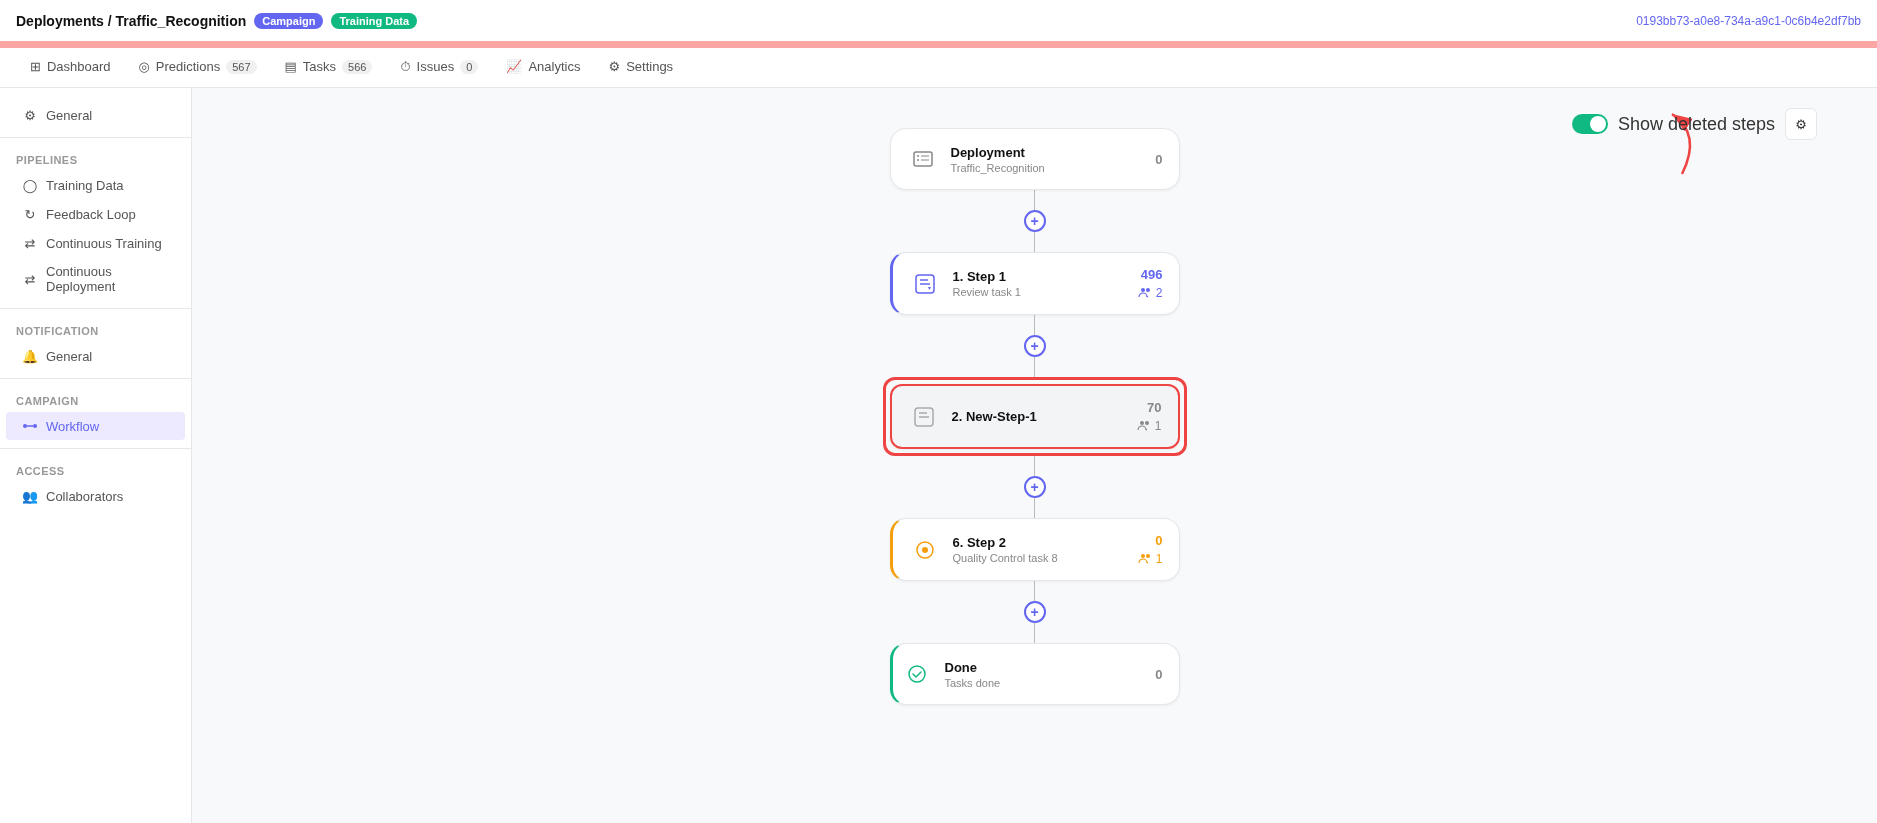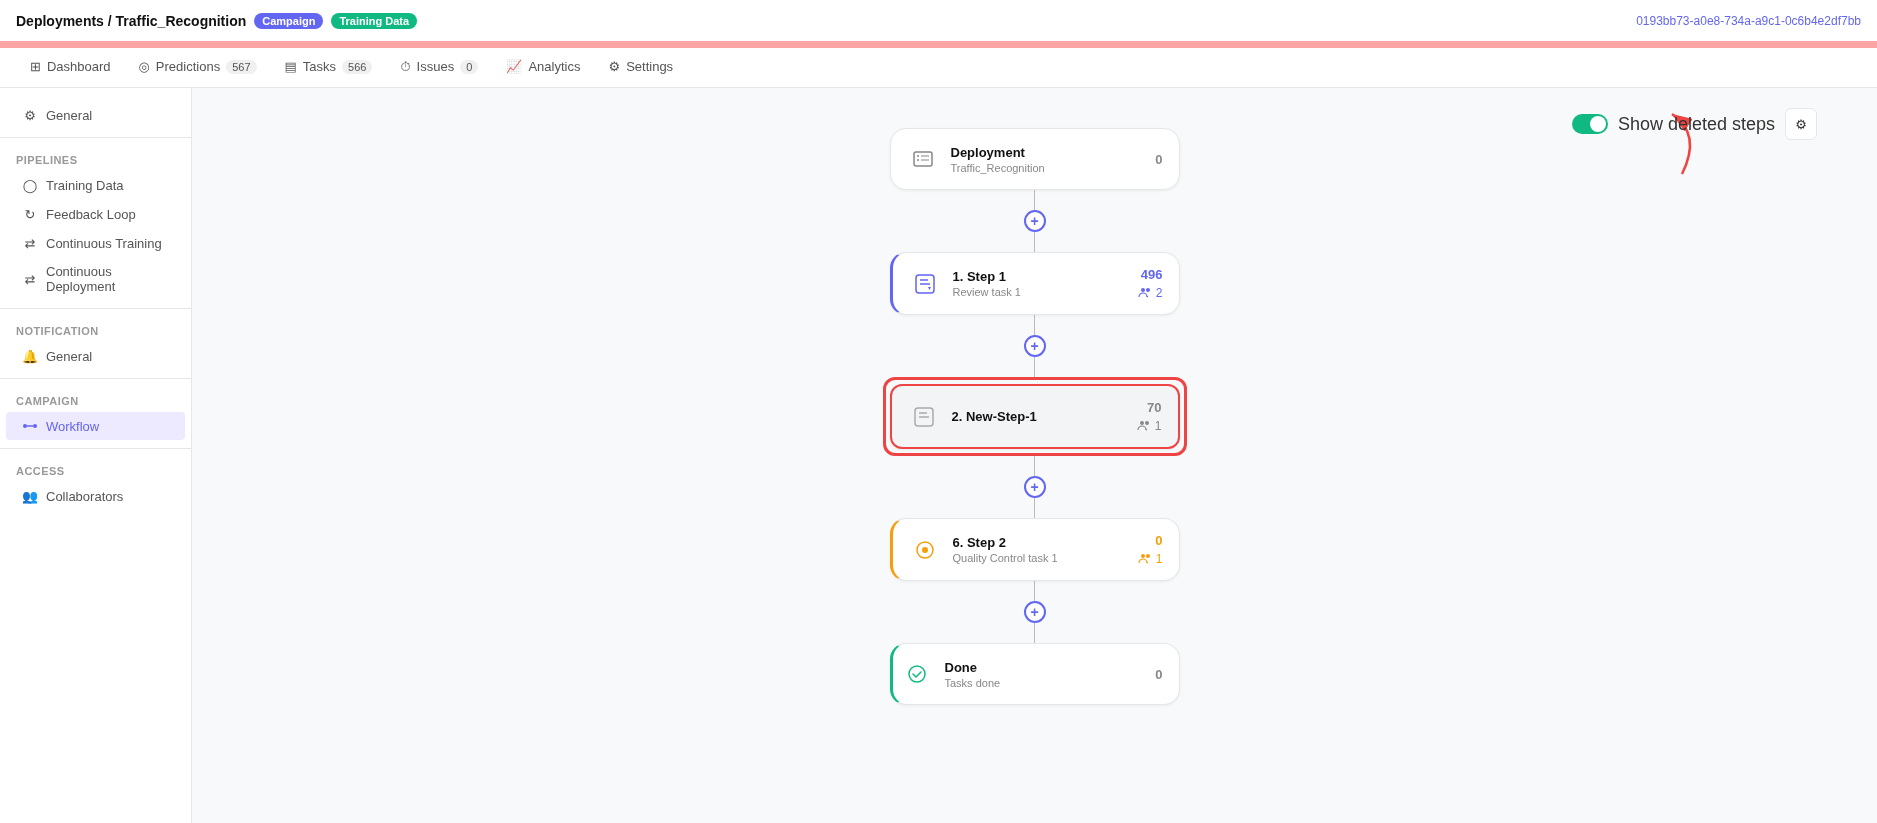"Quality Control task 1" div.node-subtitle { text: 1 -> 8 }
